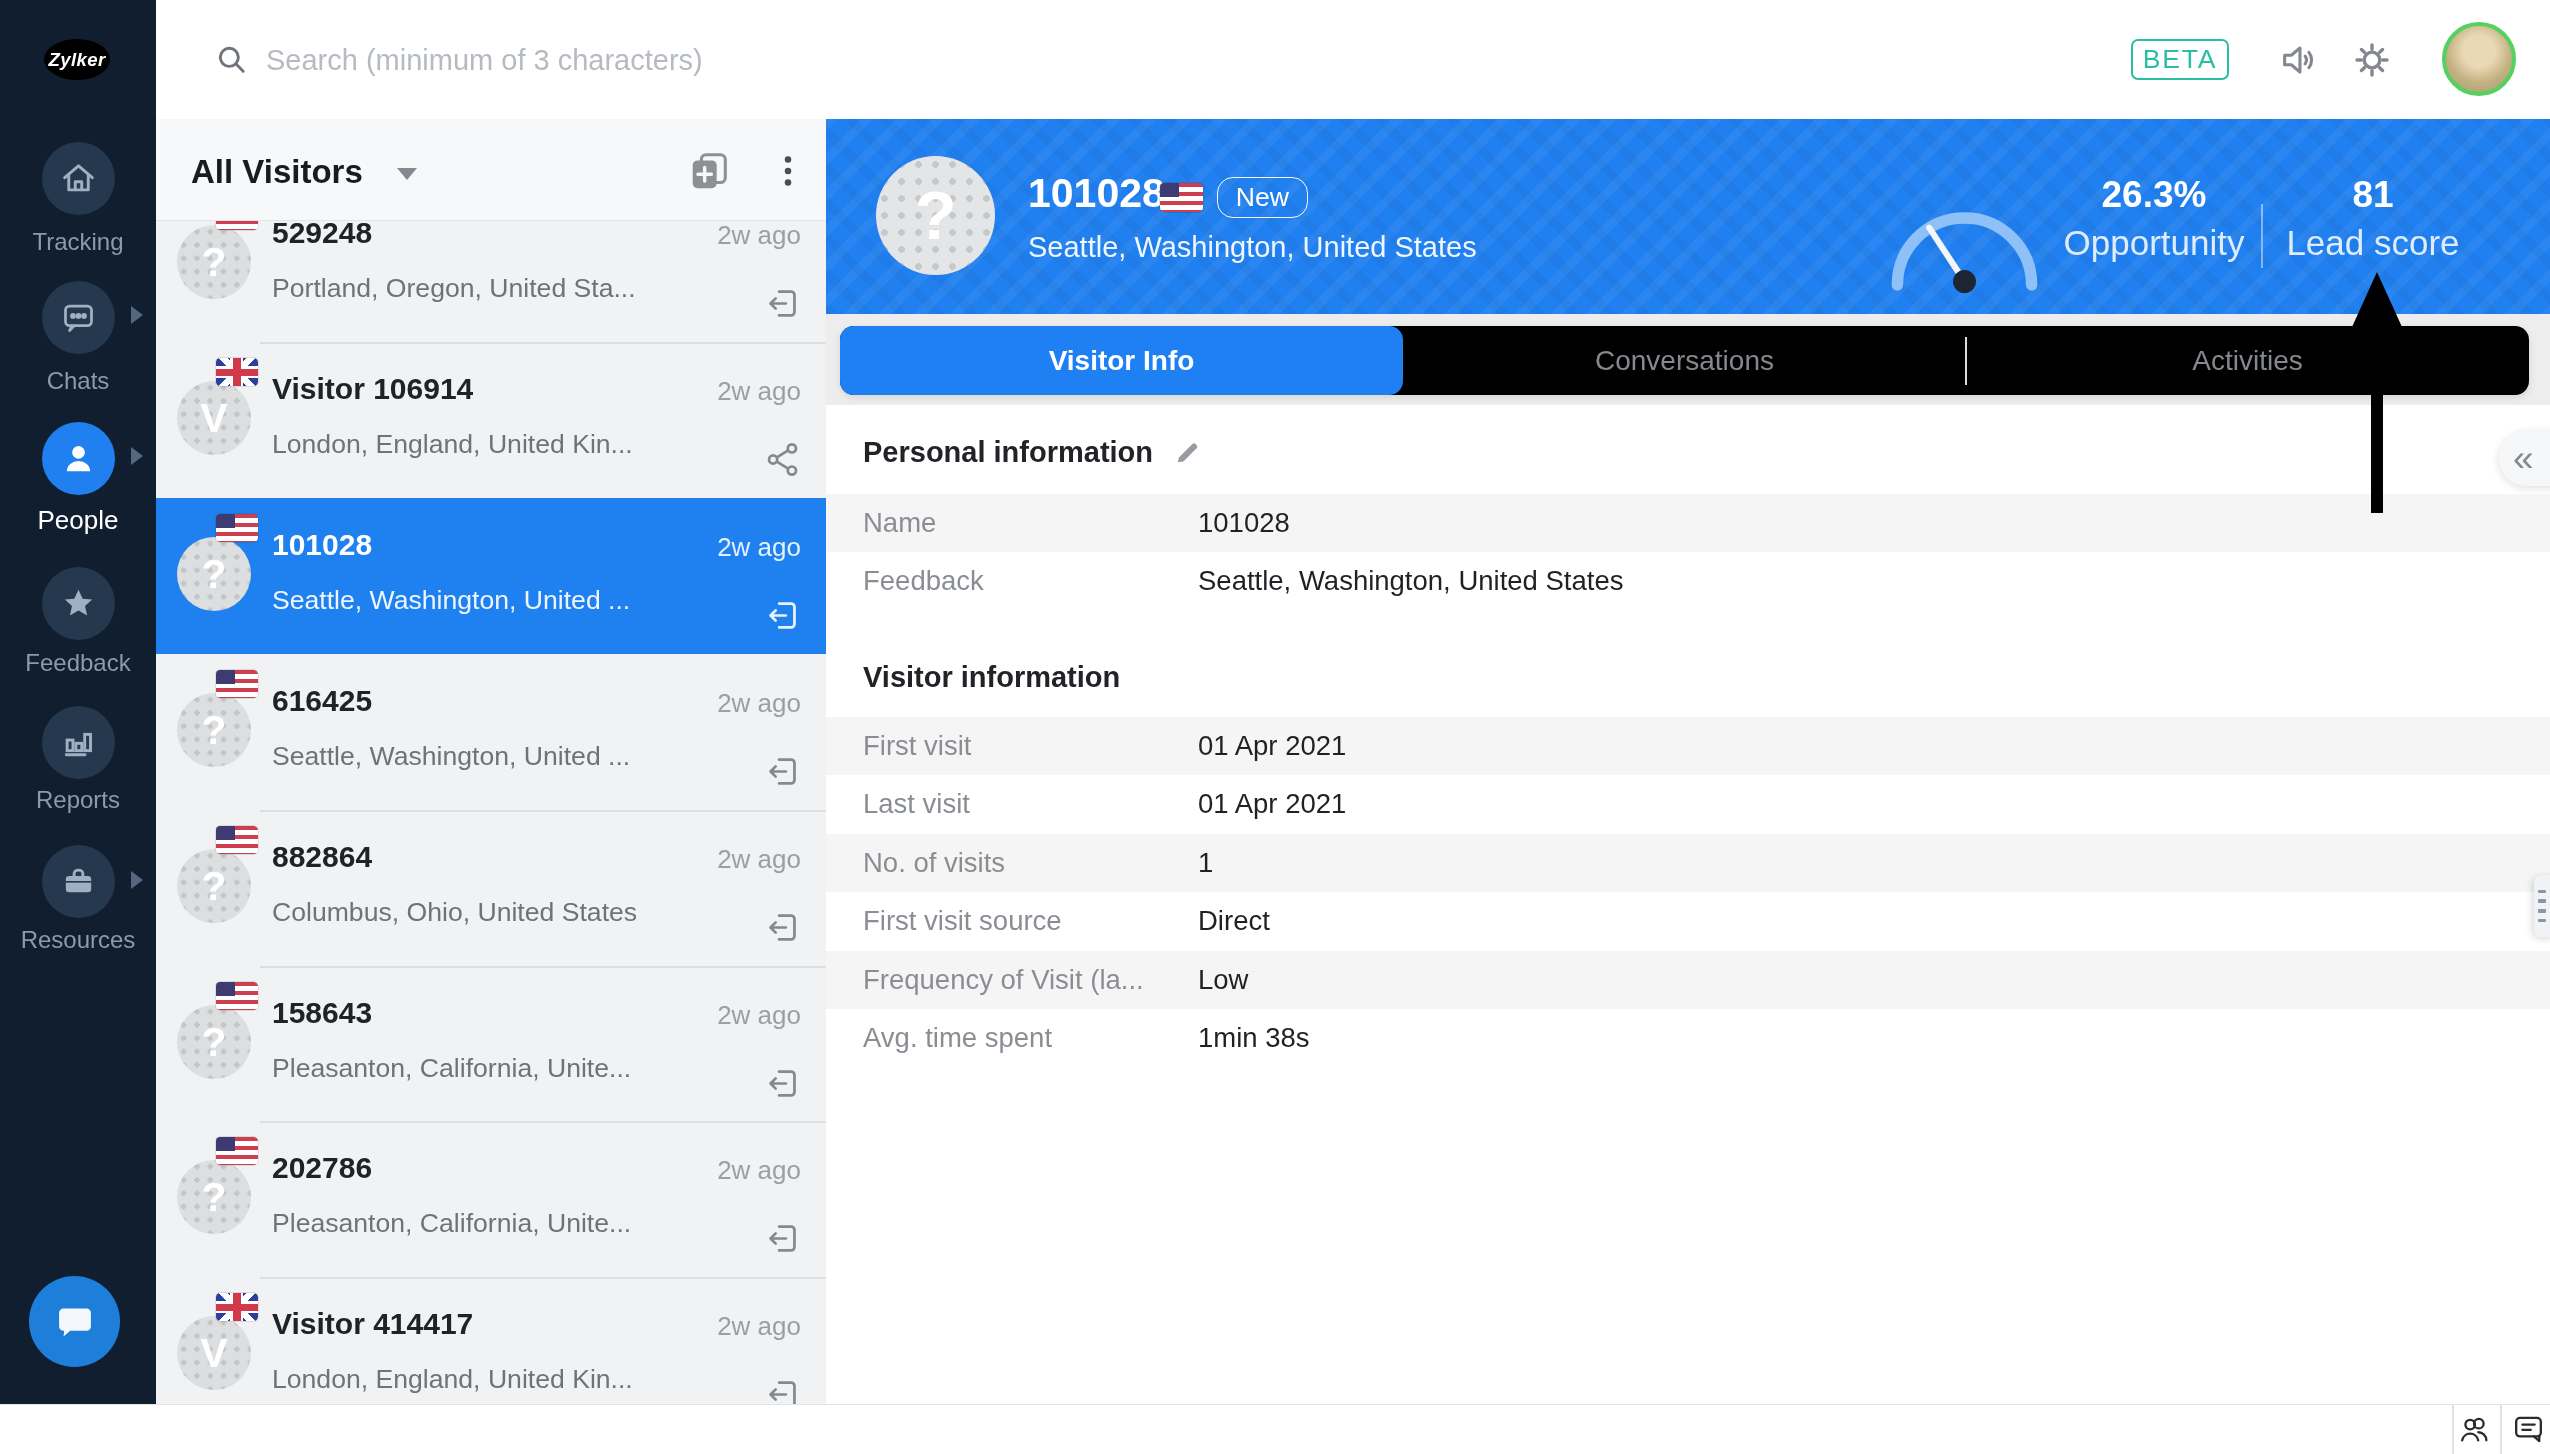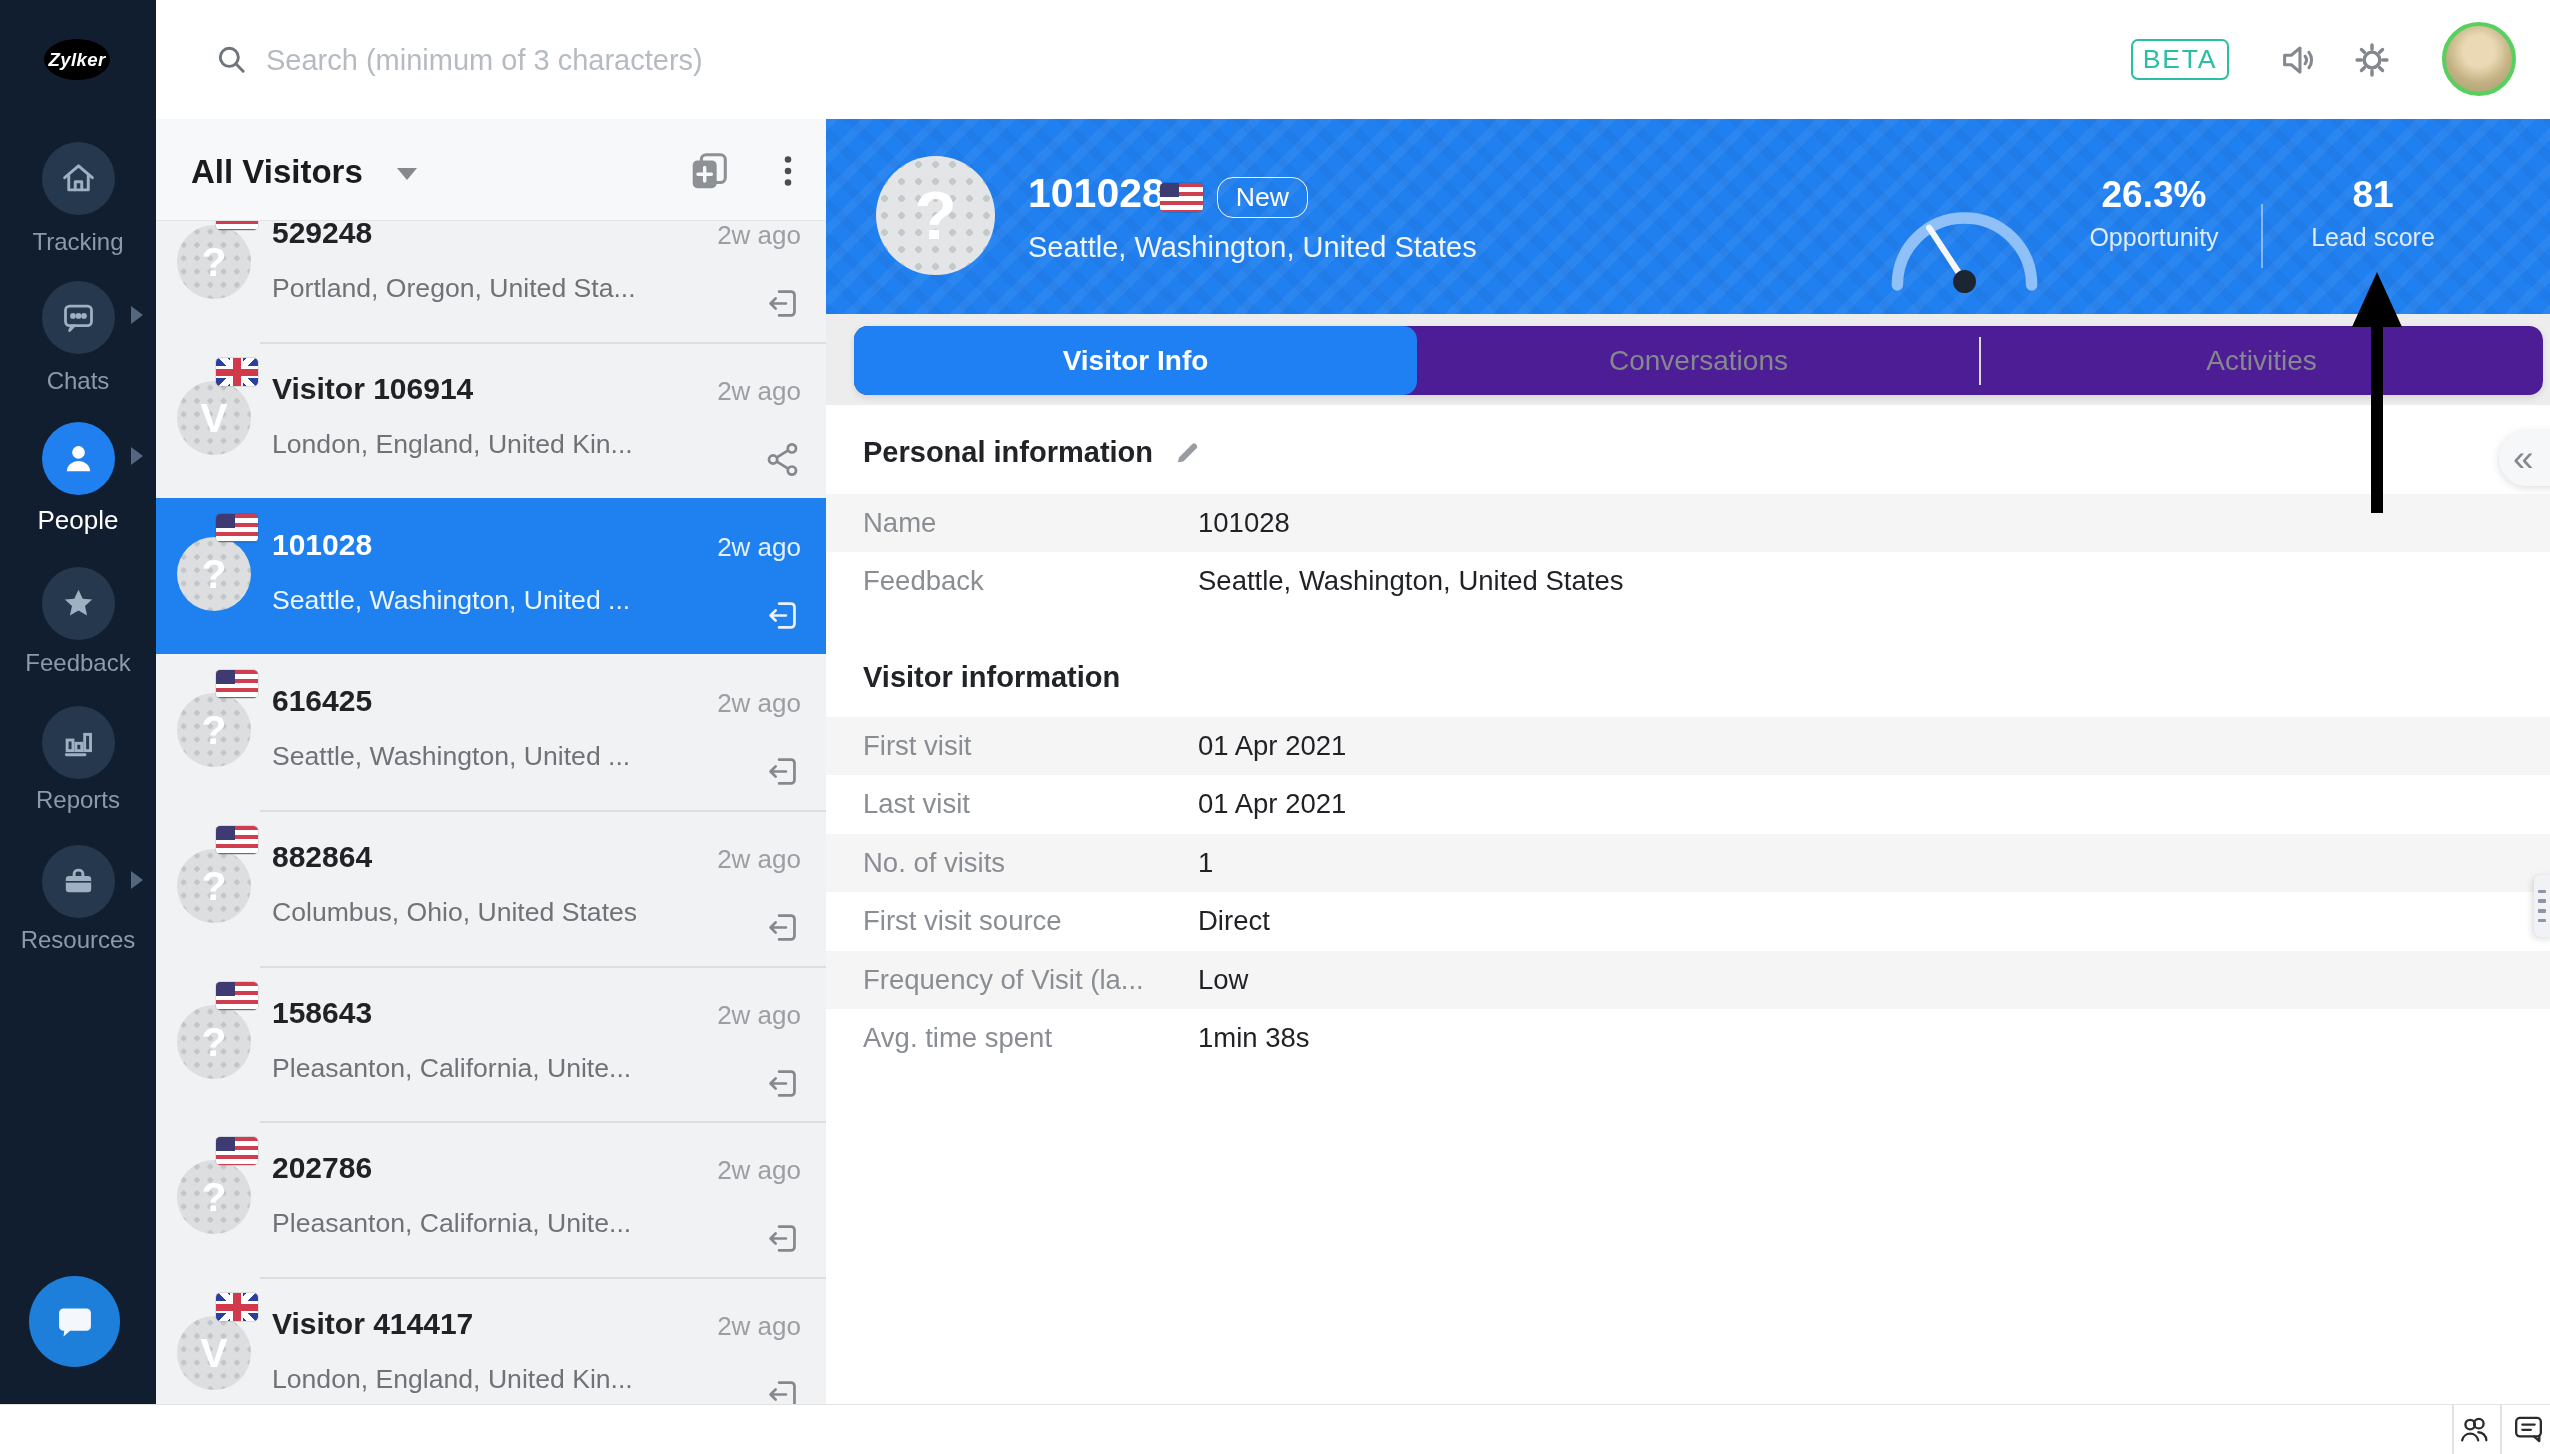"Opportunity" .stat-label { font-size: 25px -> 35px }
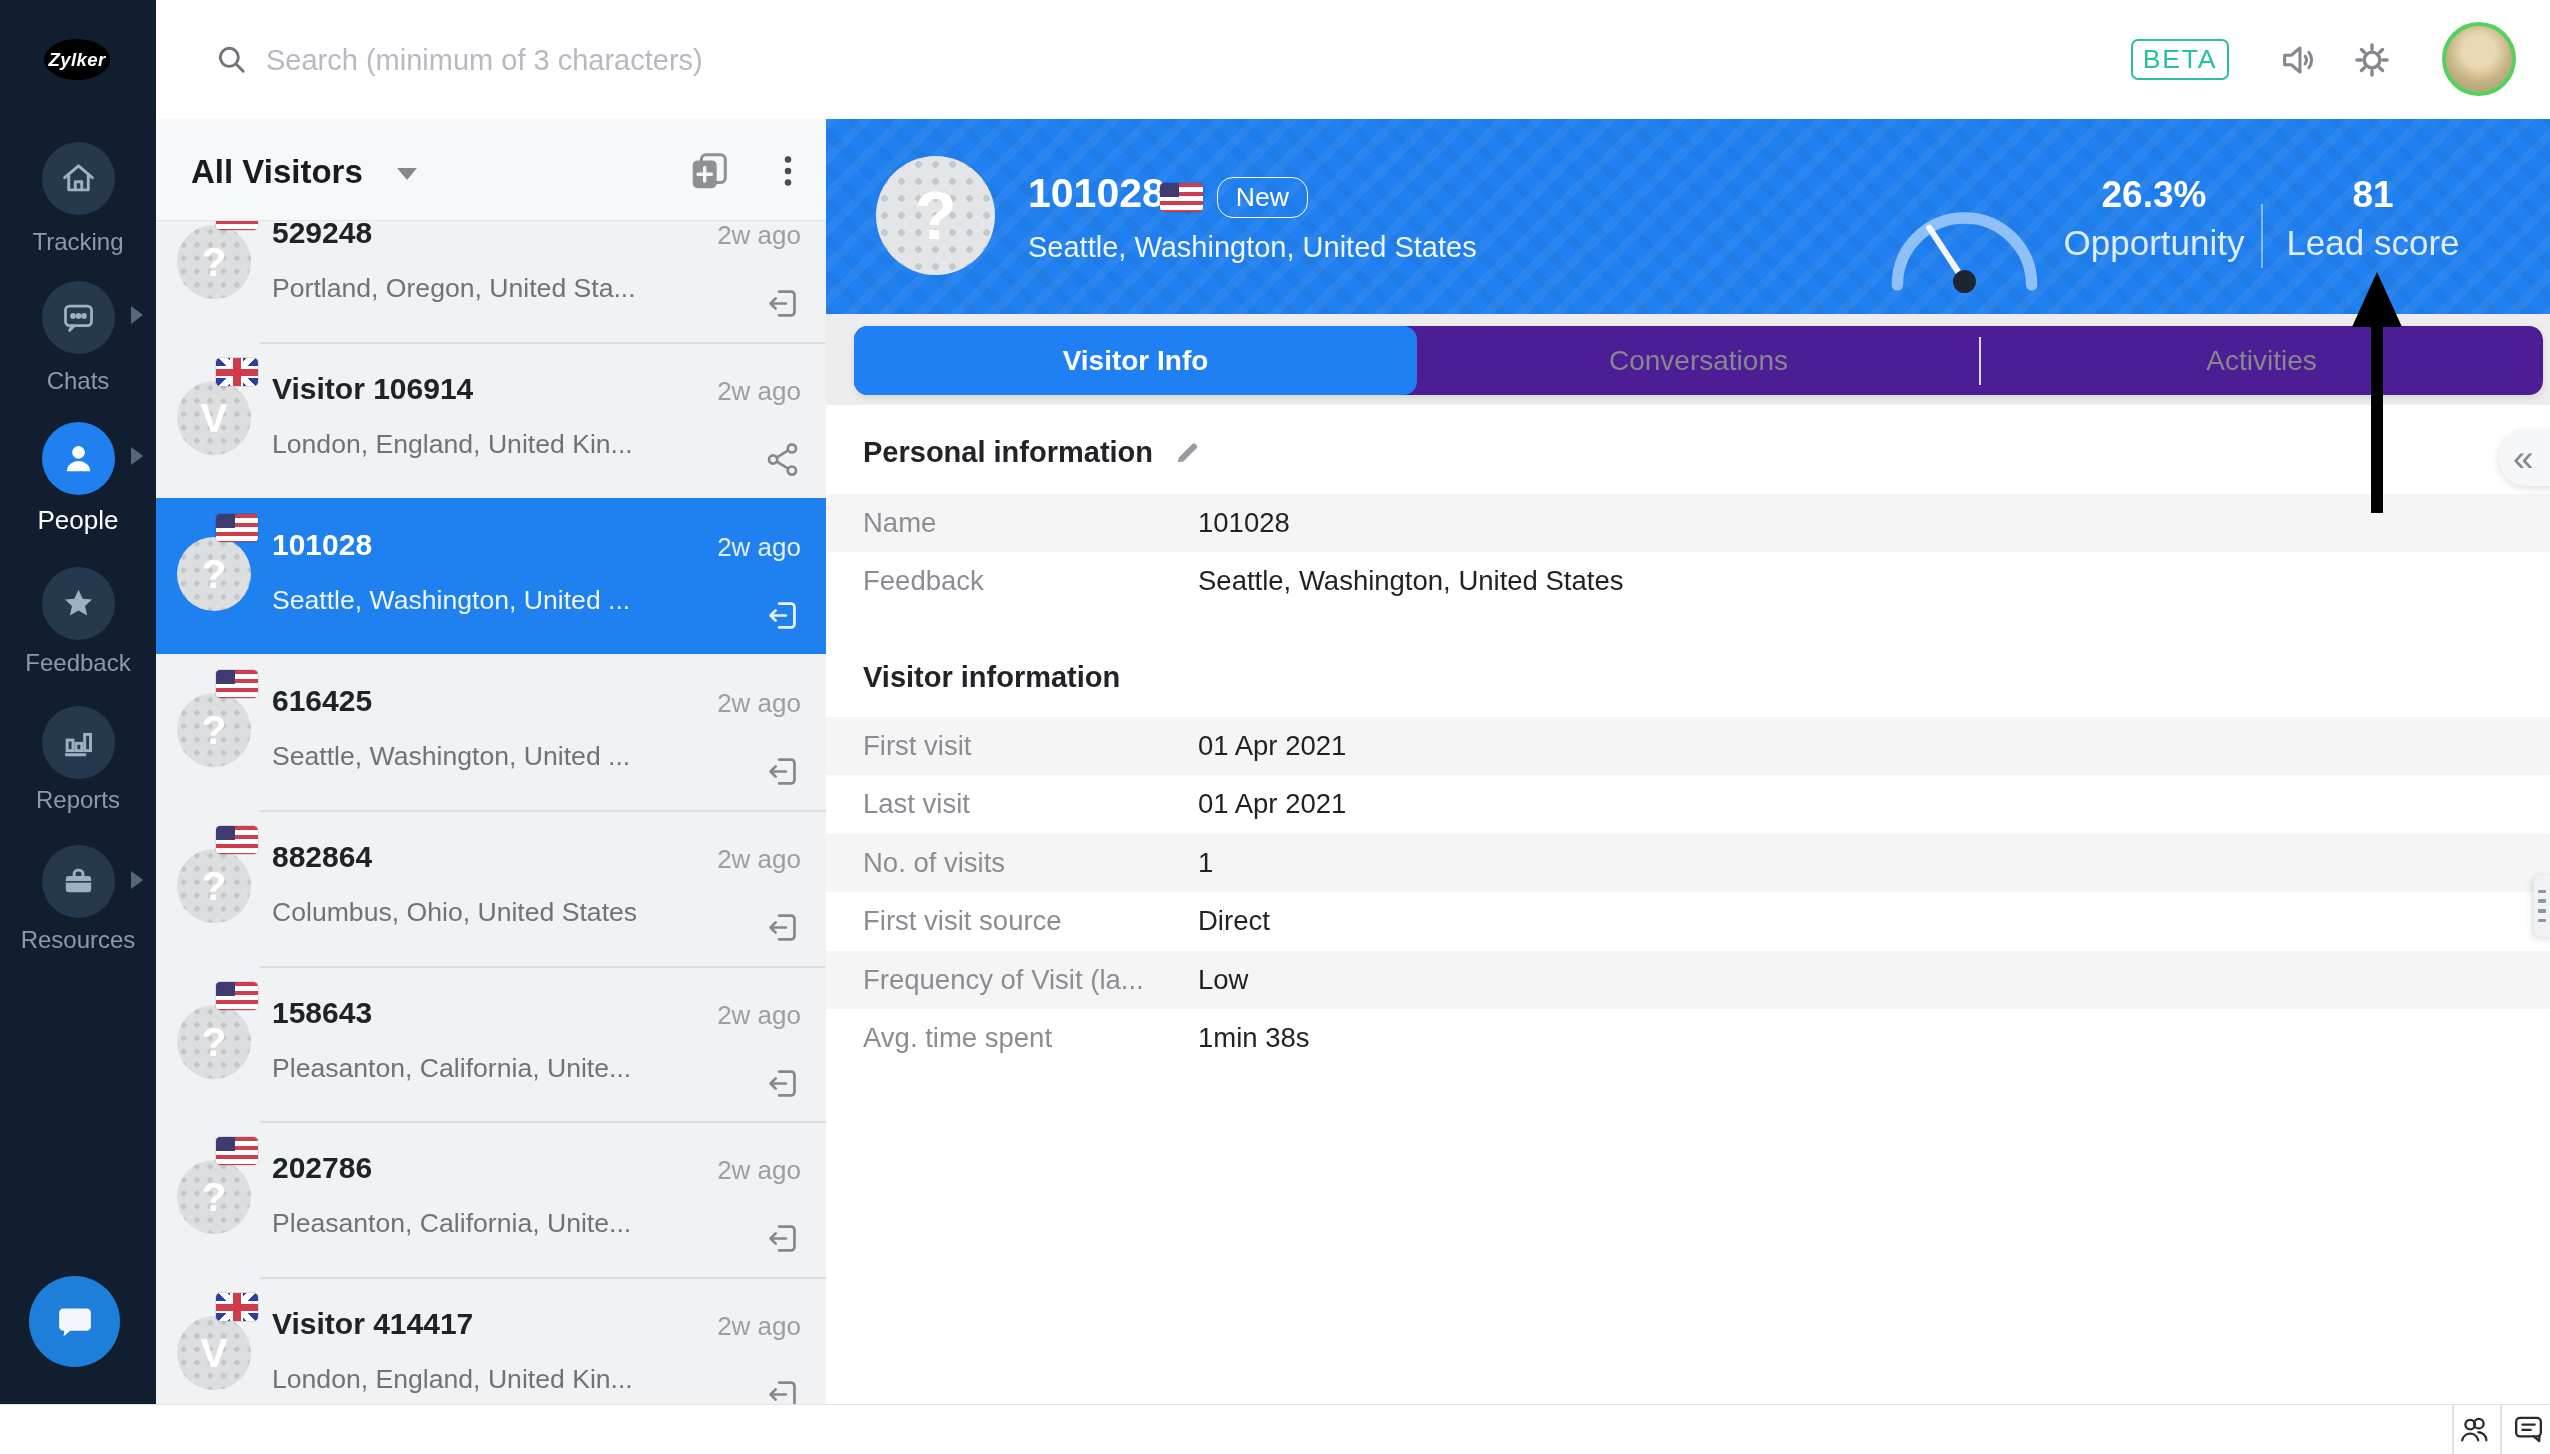"Visitor Info" .tab-card { background: #4c1d95 -> #000000; left: 28px -> 14px }
